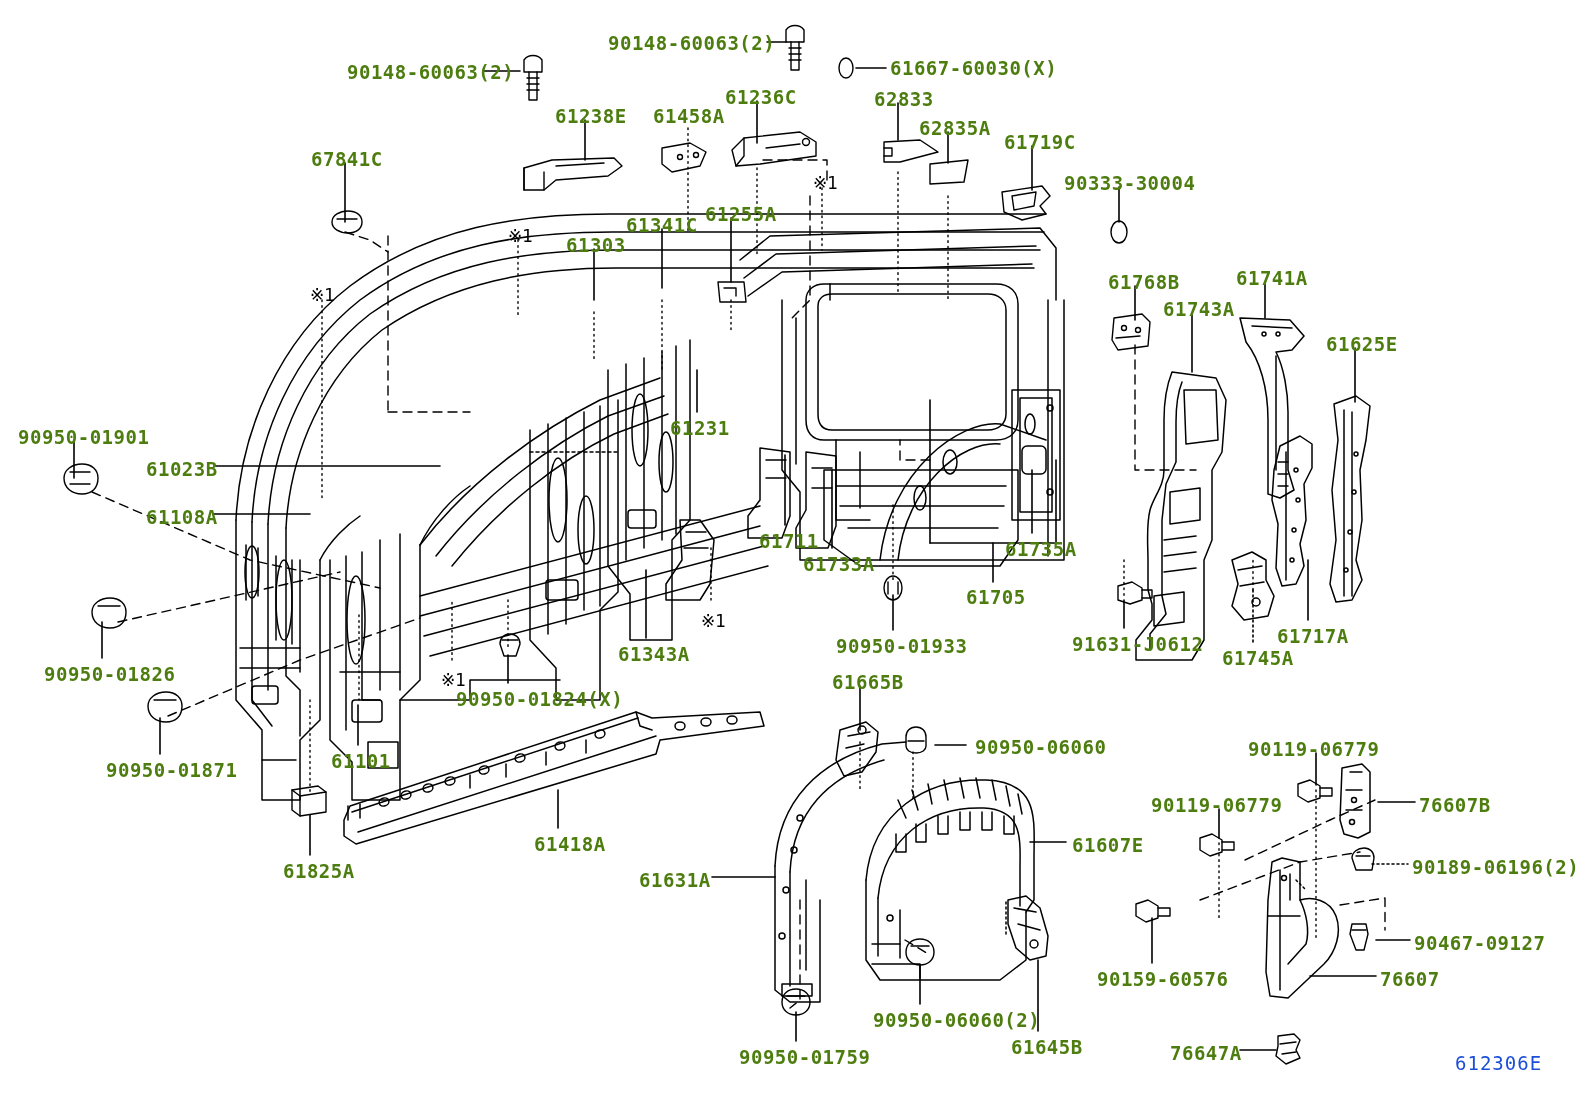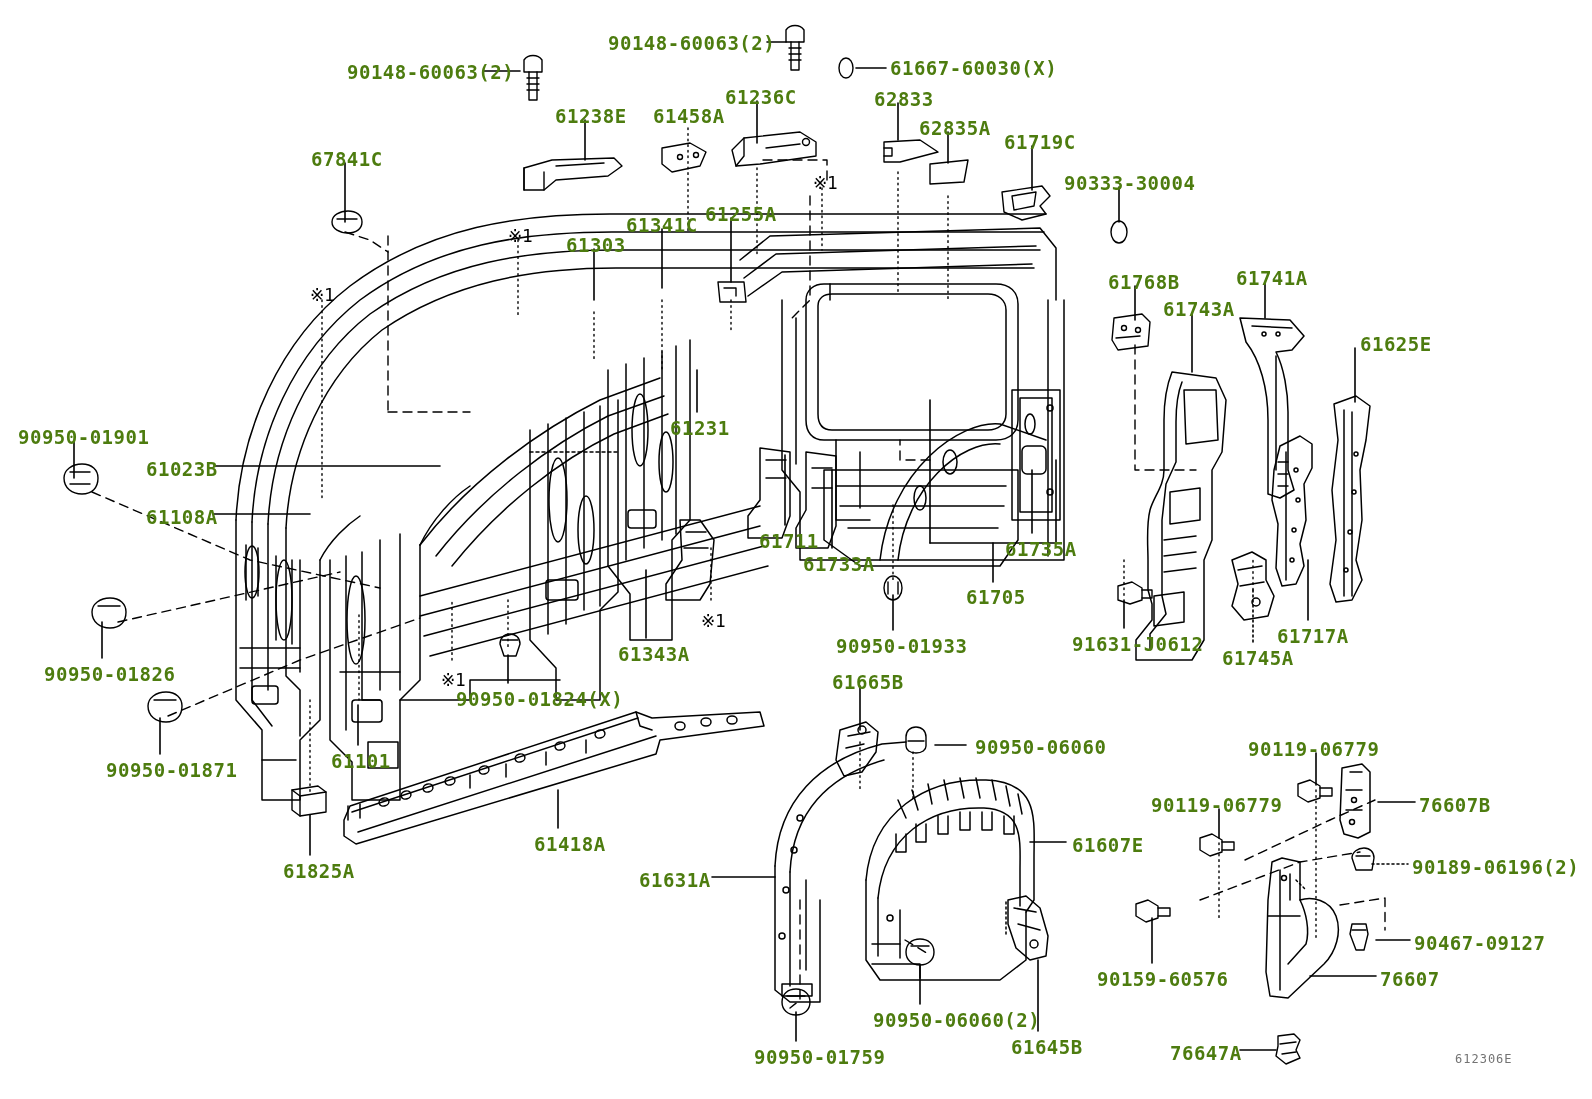"61625E" div.lbl { left: 1360px -> 1326px }
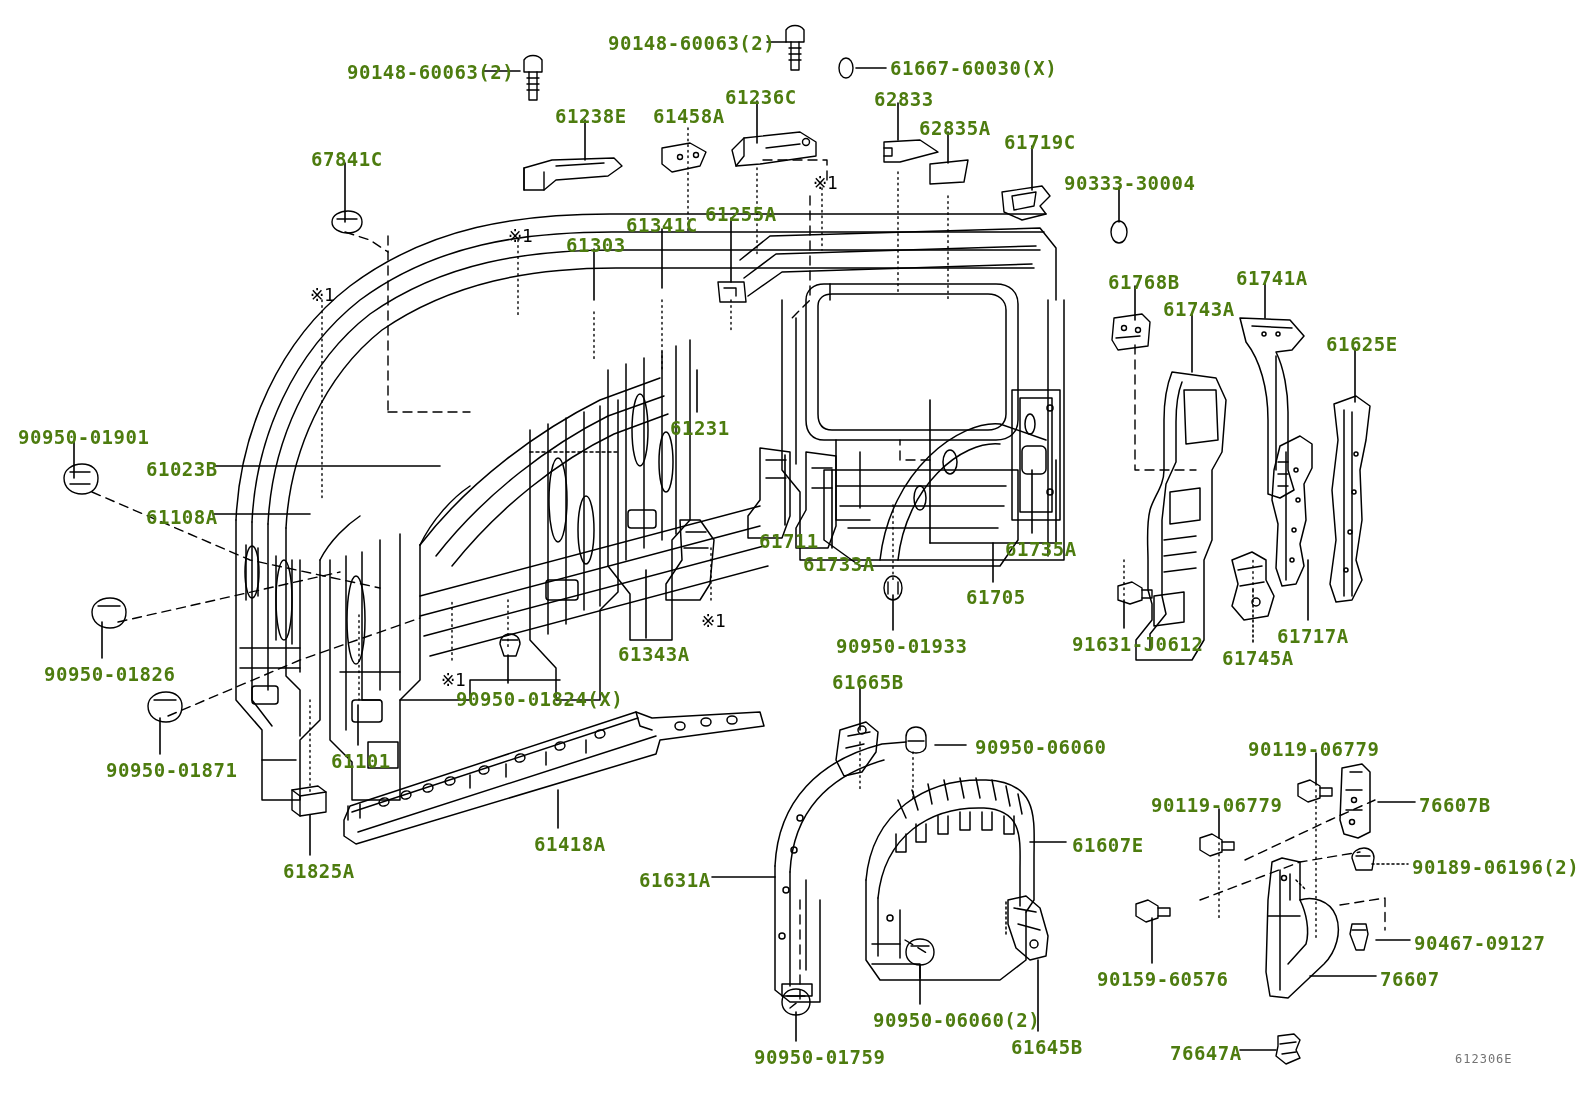"90950-01759" div.lbl { margin-left: 15px -> none }
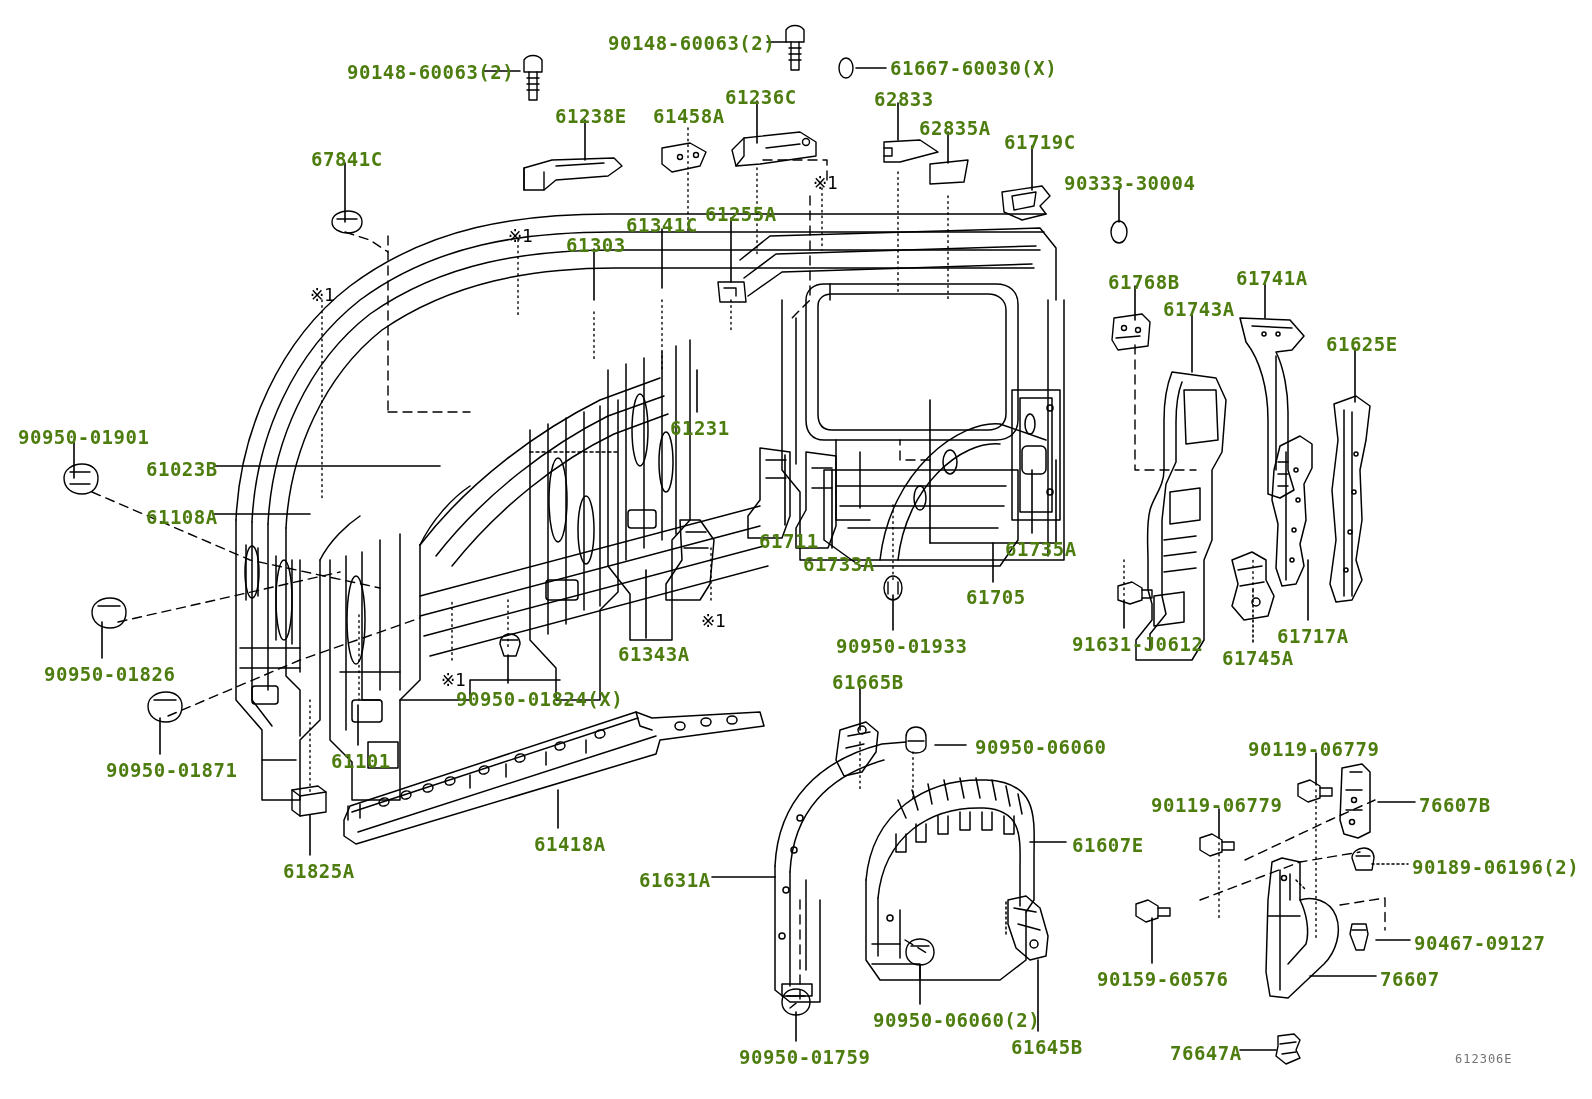"612306E" .fig { color: #737373 -> #1d4ed8; font-size: 12px -> 19px }
